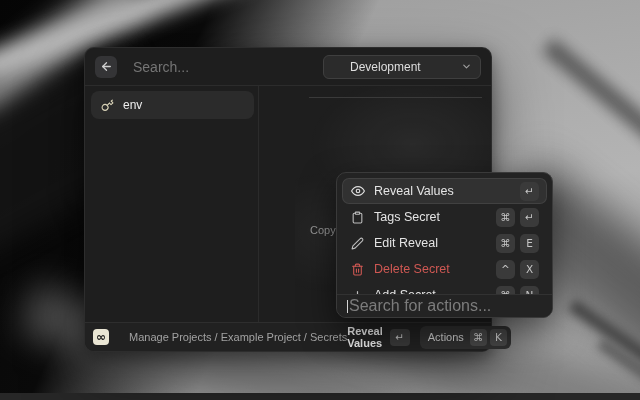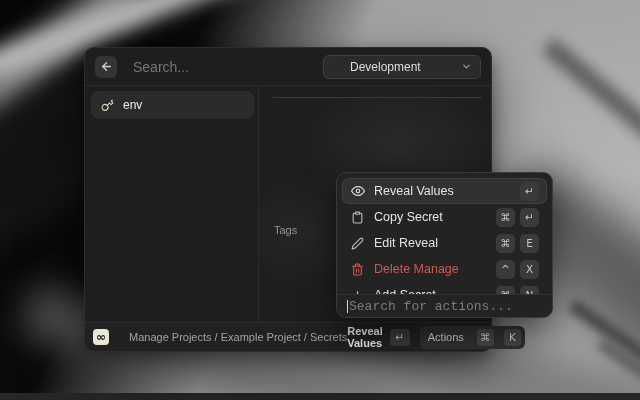"env" .win-body { gap: none -> 36px }
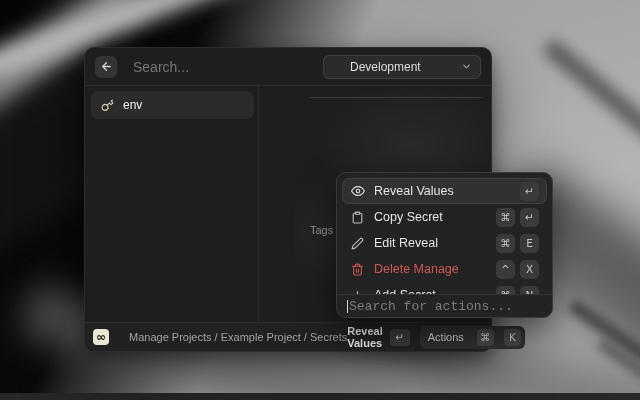"Copy Secret" span.ml { text: Copy -> Tags }
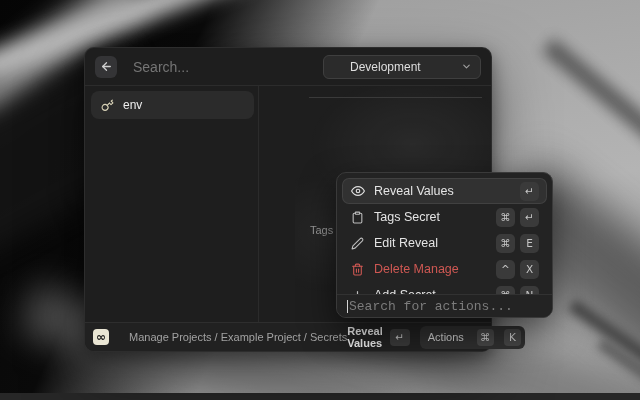"Tags" div.tags-label { text: Tags -> Copy }
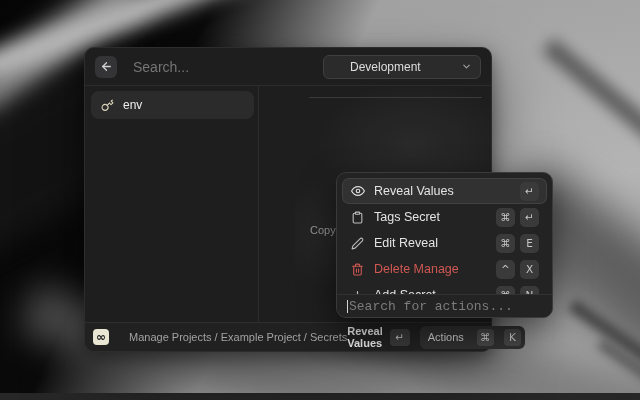"Delete Manage" span.ml { text: Manage -> Secret }
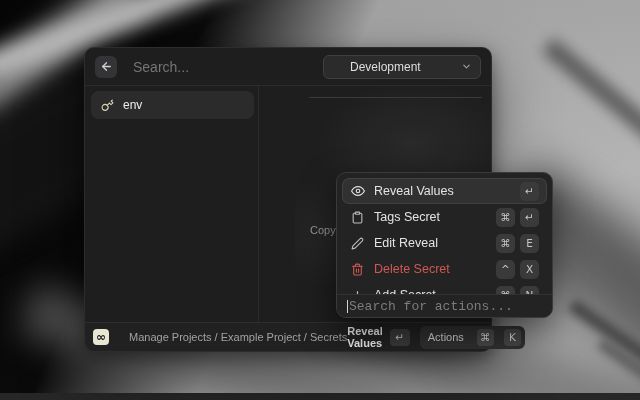"Search for actions..." .menu-search { font-family: Liberation Mono, monospace -> Liberation Sans, sans-serif; font-size: 13px -> 16px }
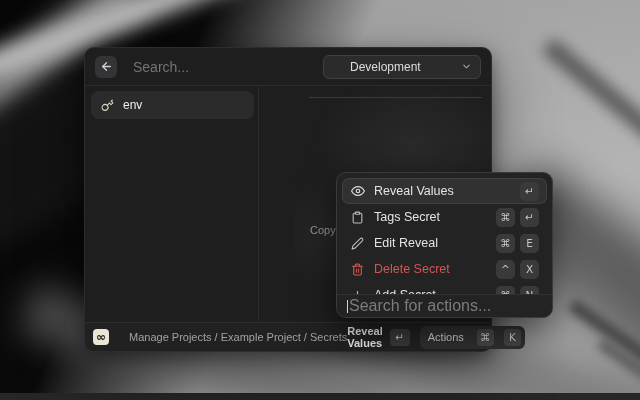"Actions" .foot-actions { gap: 10px -> 3px }
